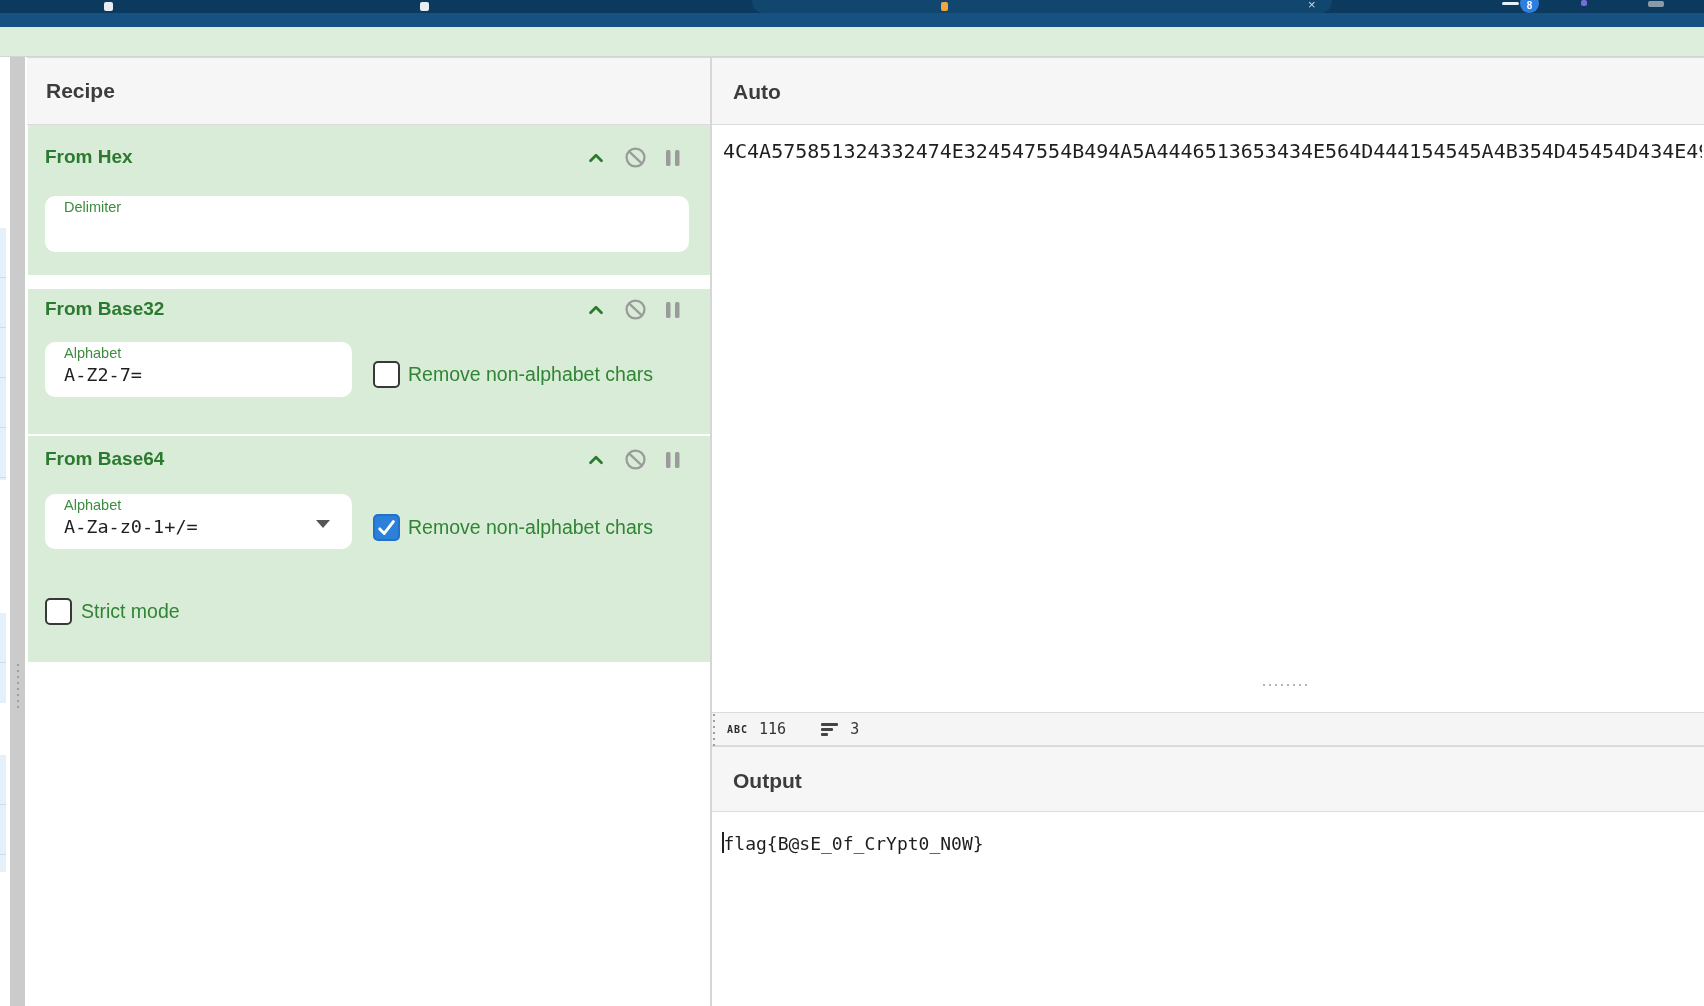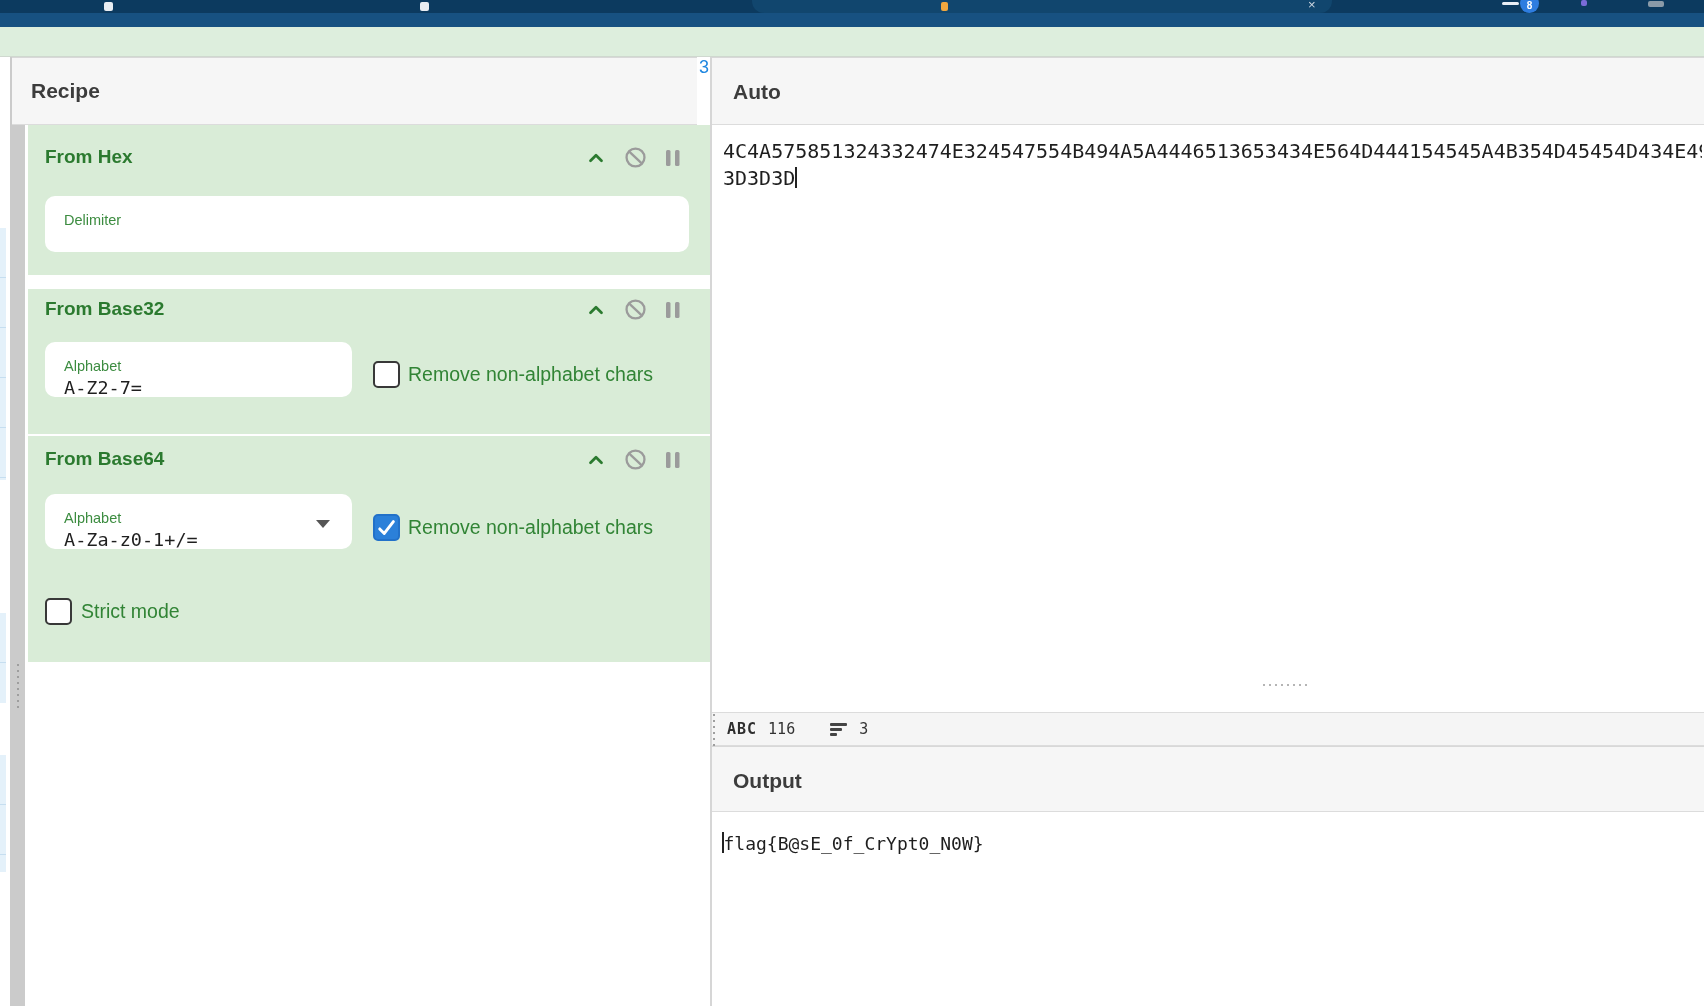"Recipe" .recipe-head { left: 12px -> 27px }
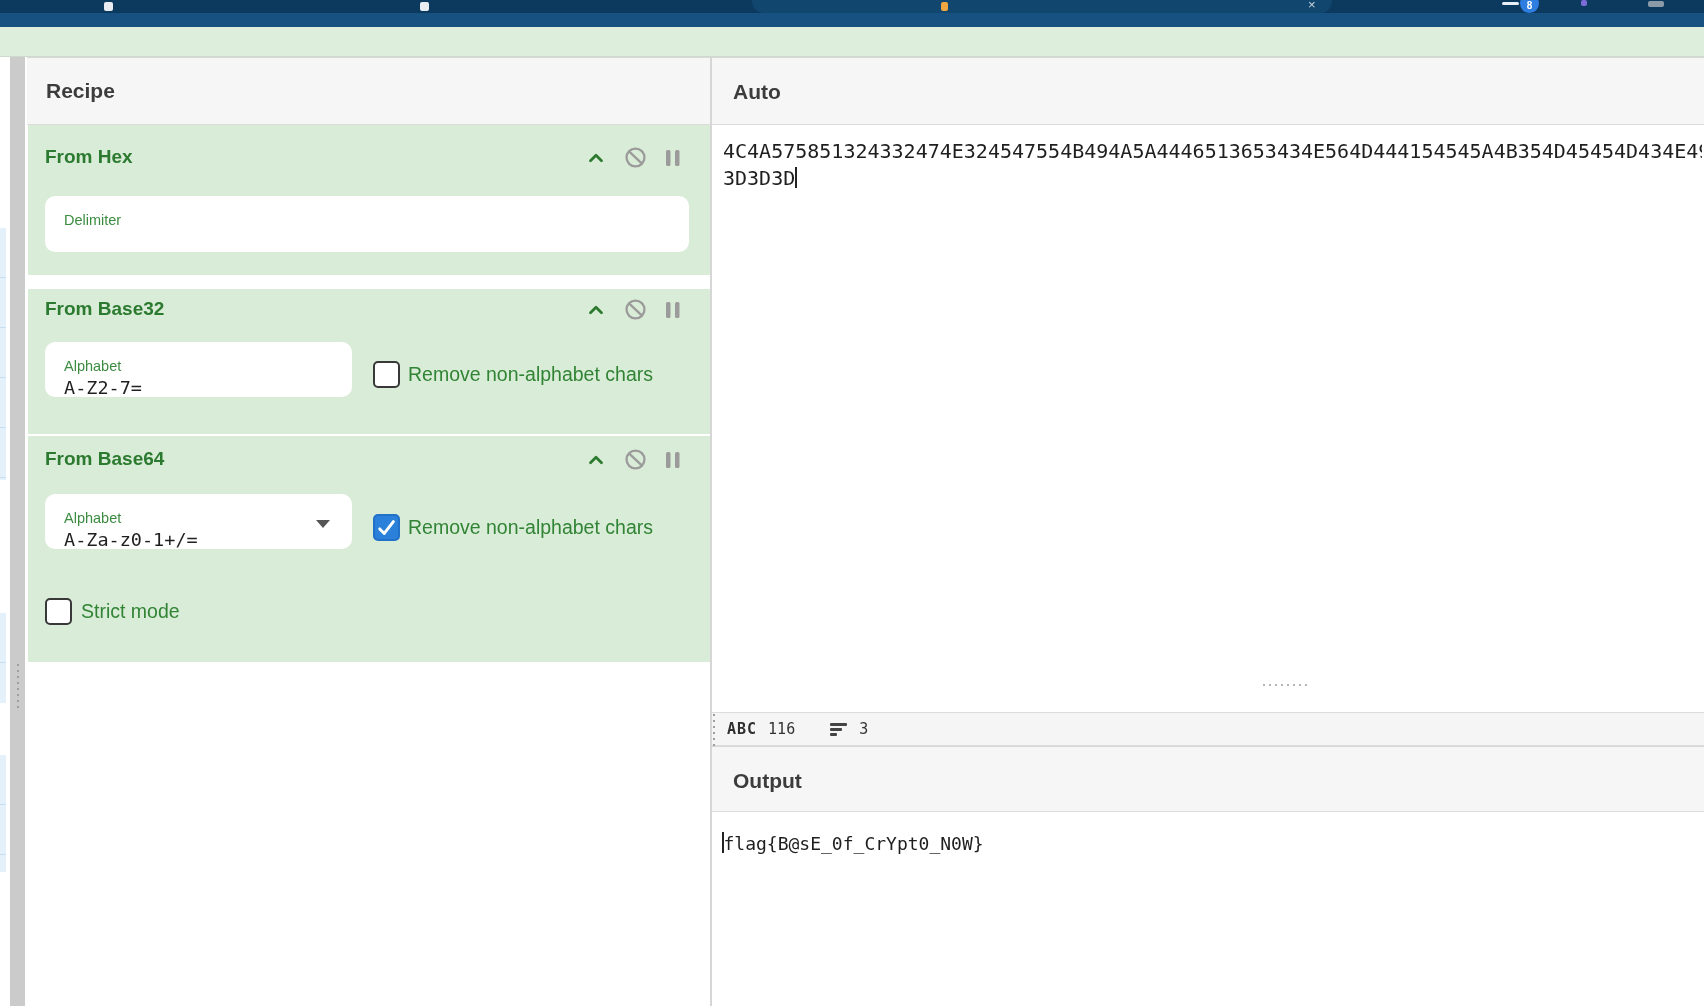"3D3D3D" div.io-line { html: <div><span>3D3D3D</span><span></span></div> -> none }
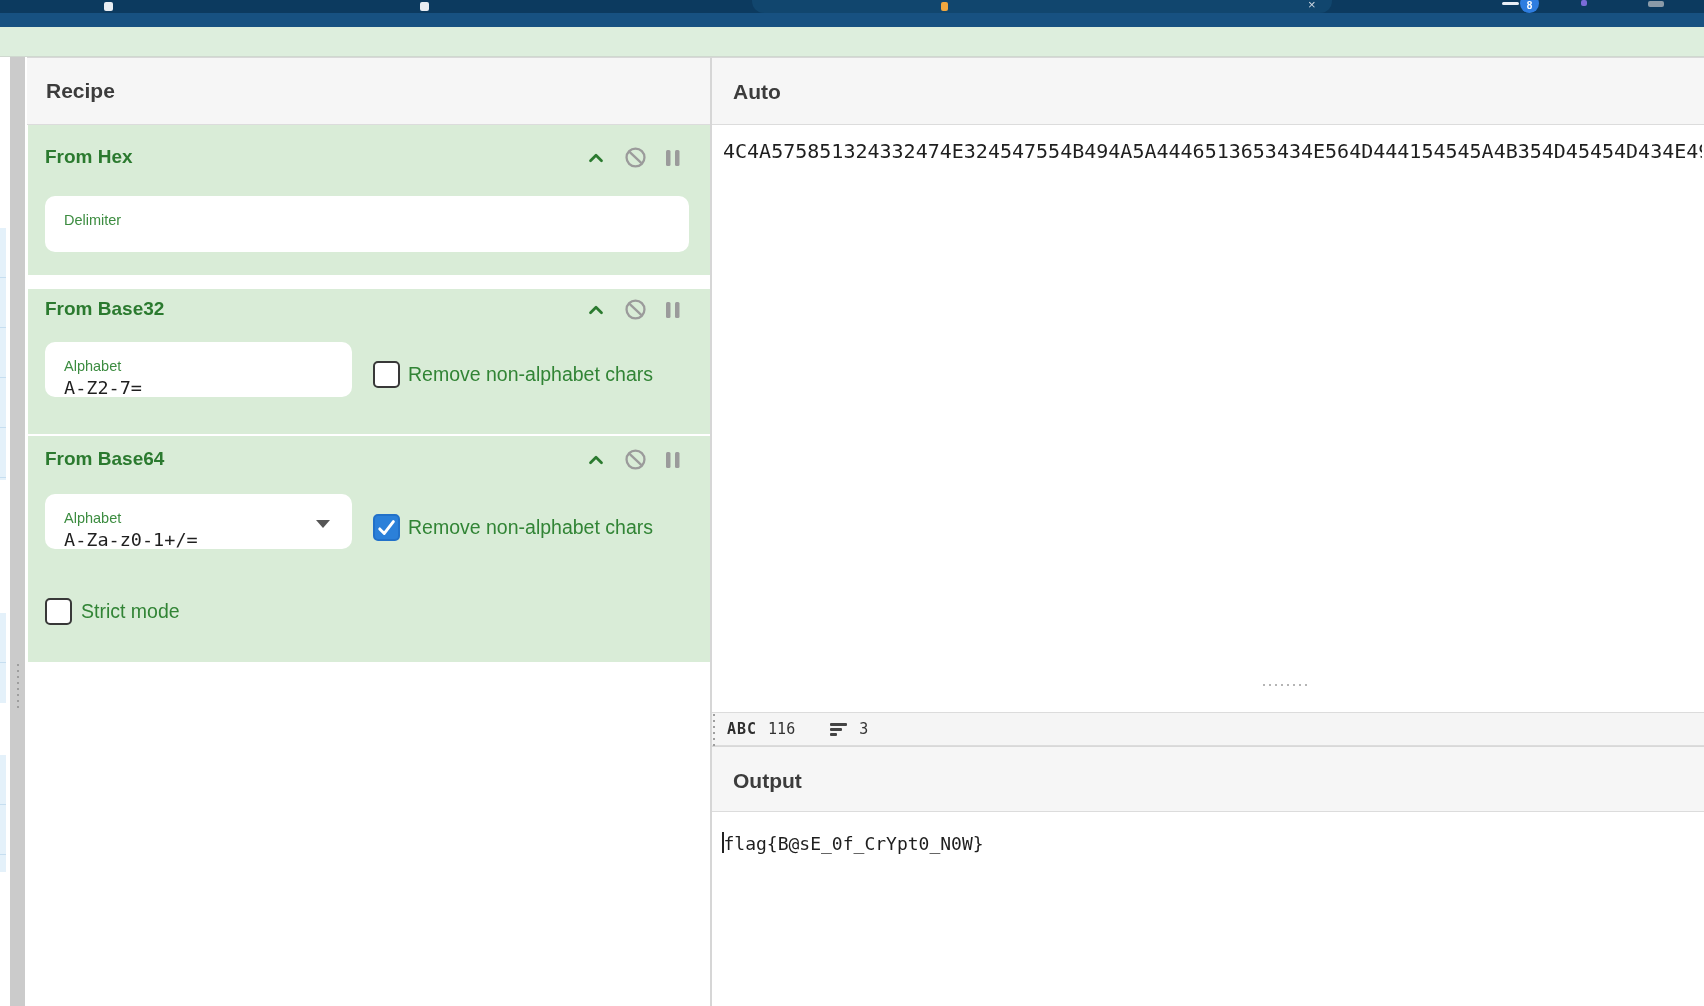"Delimiter" .ing-box { padding: 16px 14px 0 19px -> 3px 14px 0 19px }
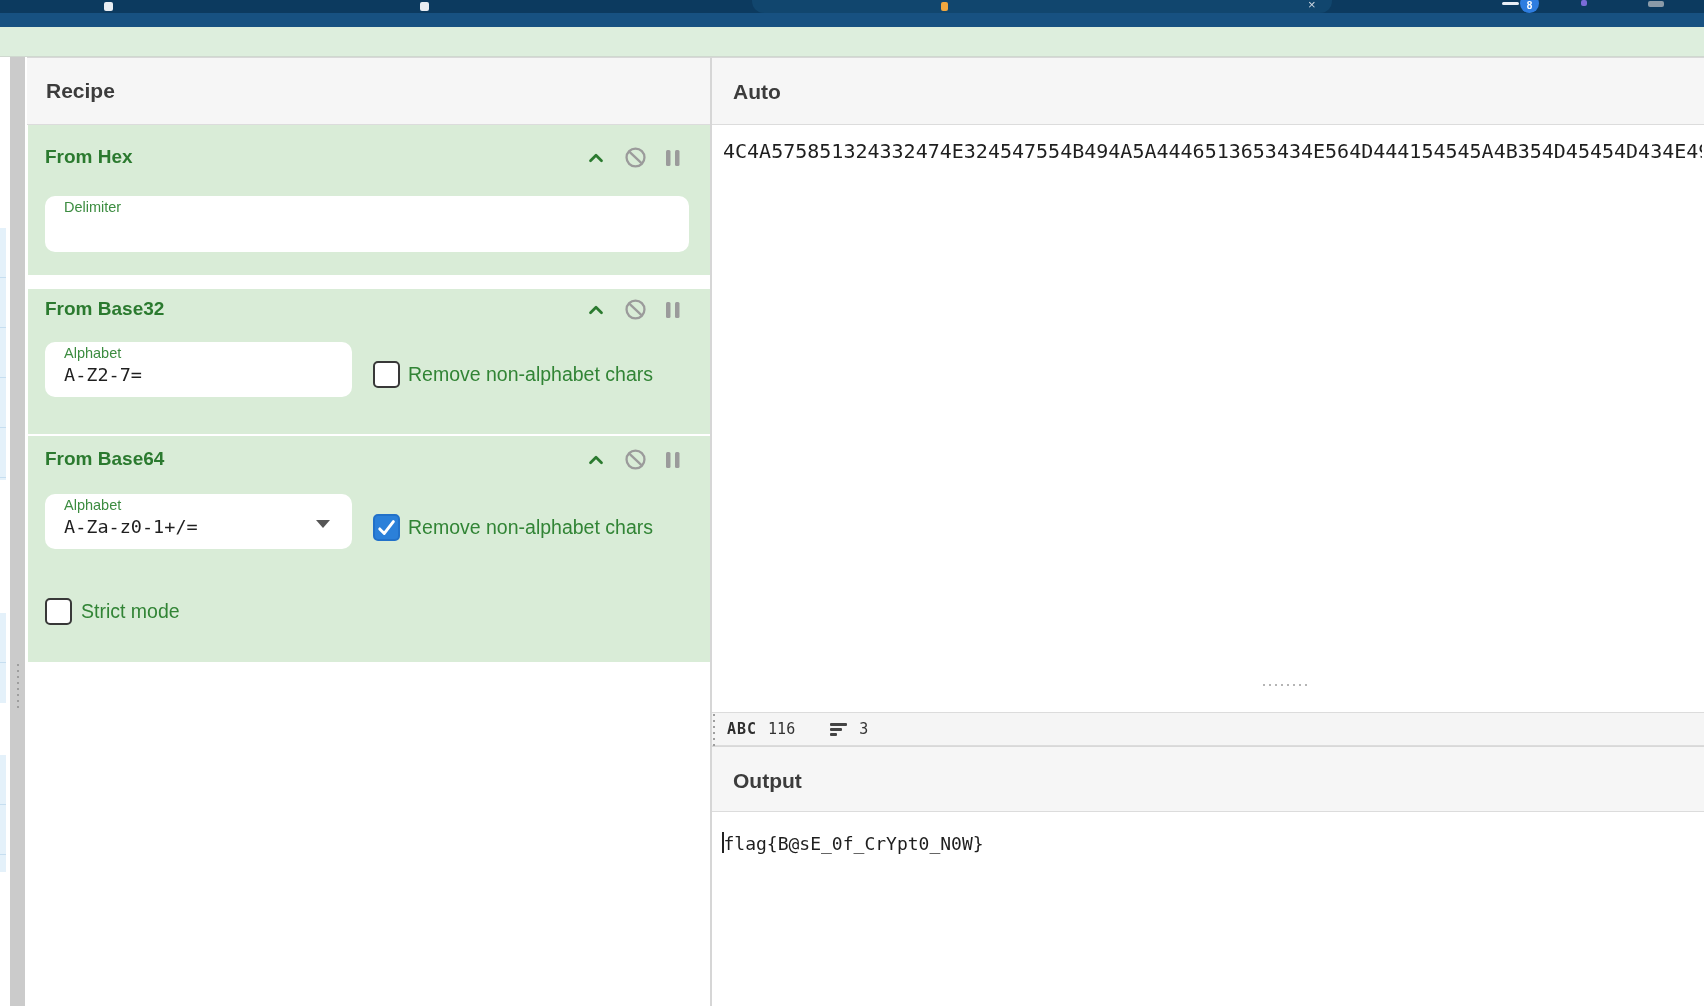"ABC" .abc-icon { font-size: 15px -> 10px }
